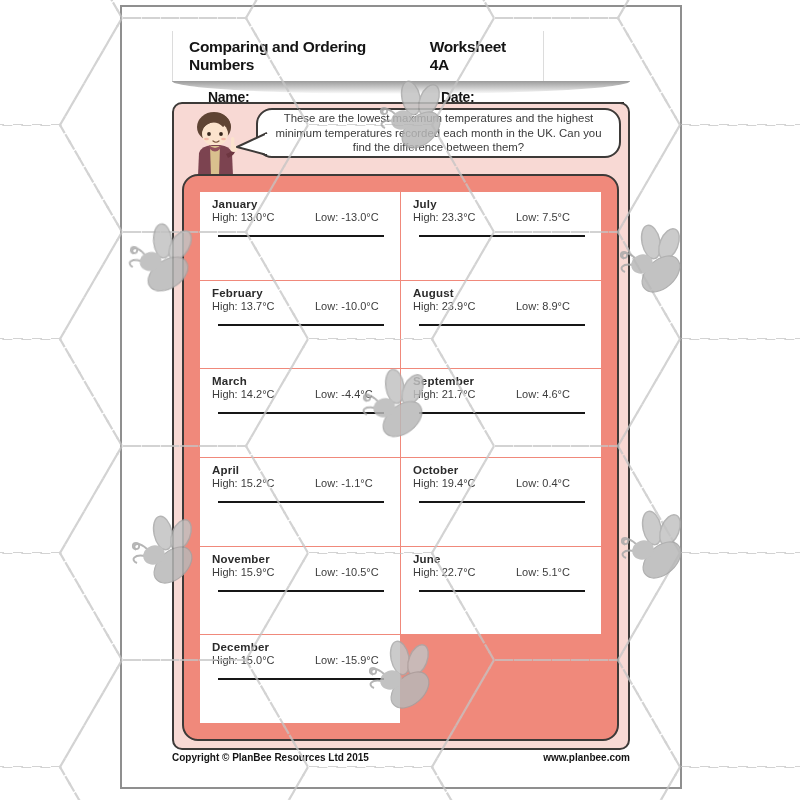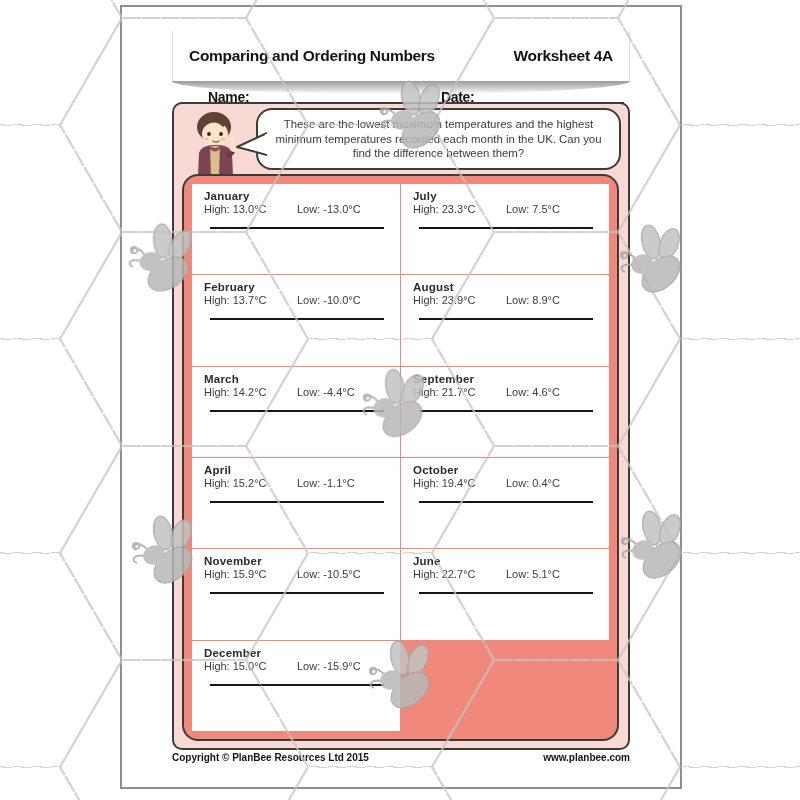"Comparing and Ordering Numbers" .title-panel { width: 458px -> 372px }
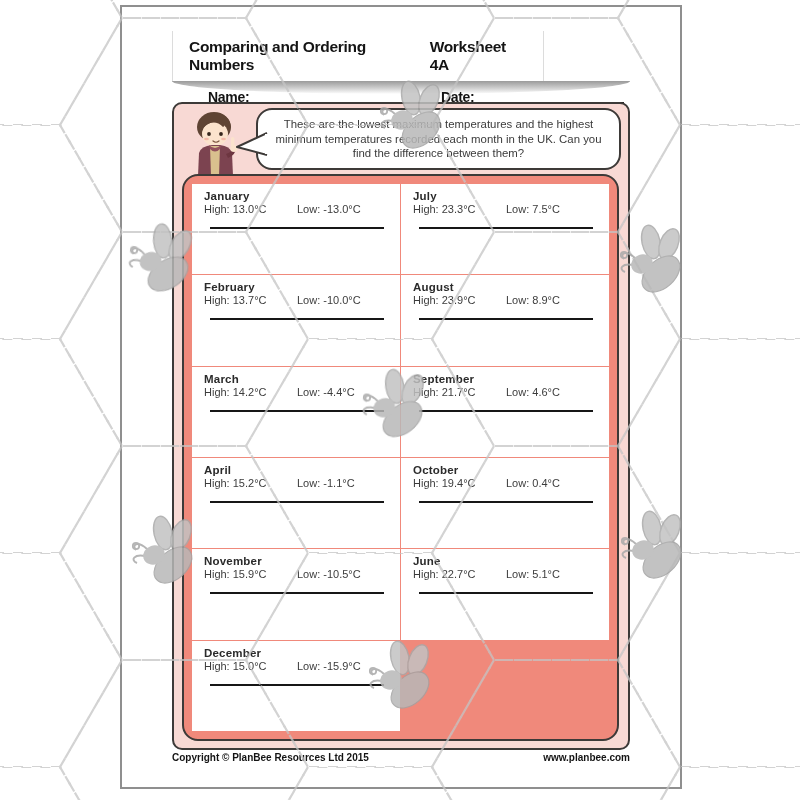"These are the lowest maximum" .bubble { height: 62px -> 50px }
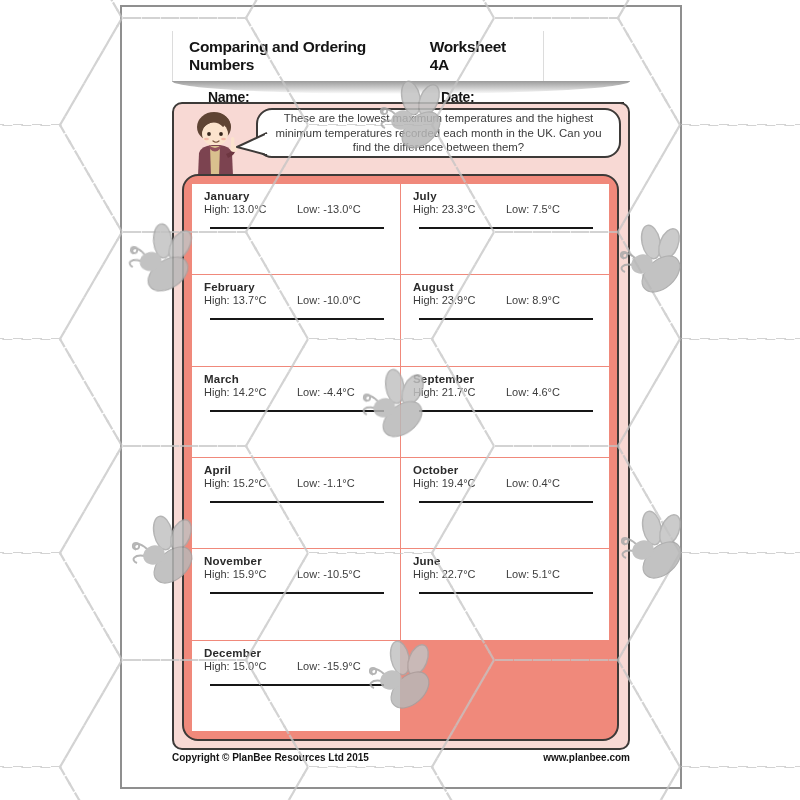"January" .grid-box { padding: 8px -> 16px }
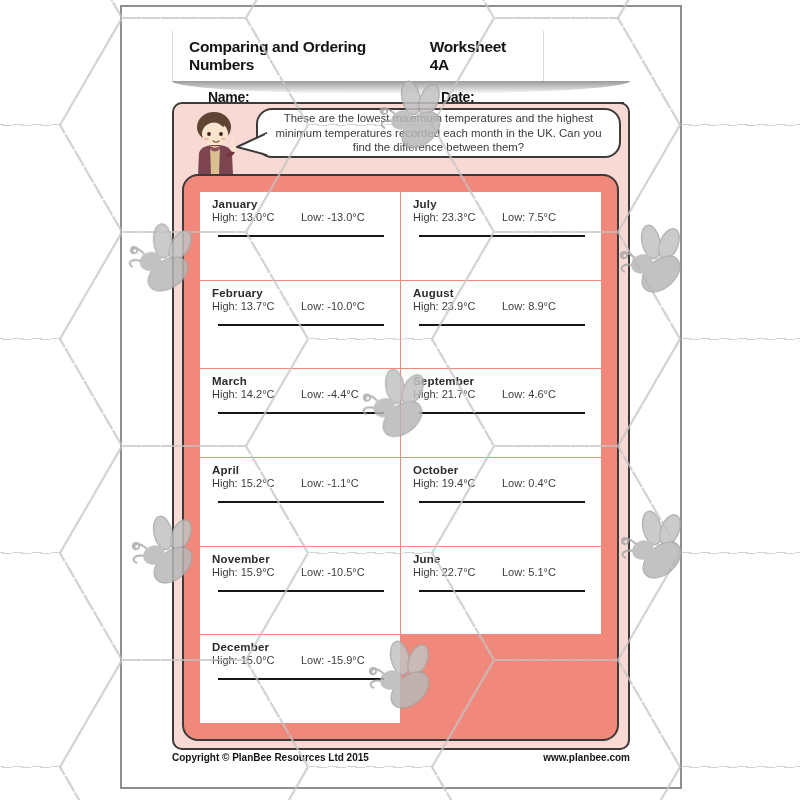"Low: -13.0°C" .hl-row .low { margin-left: none -> 14px }
